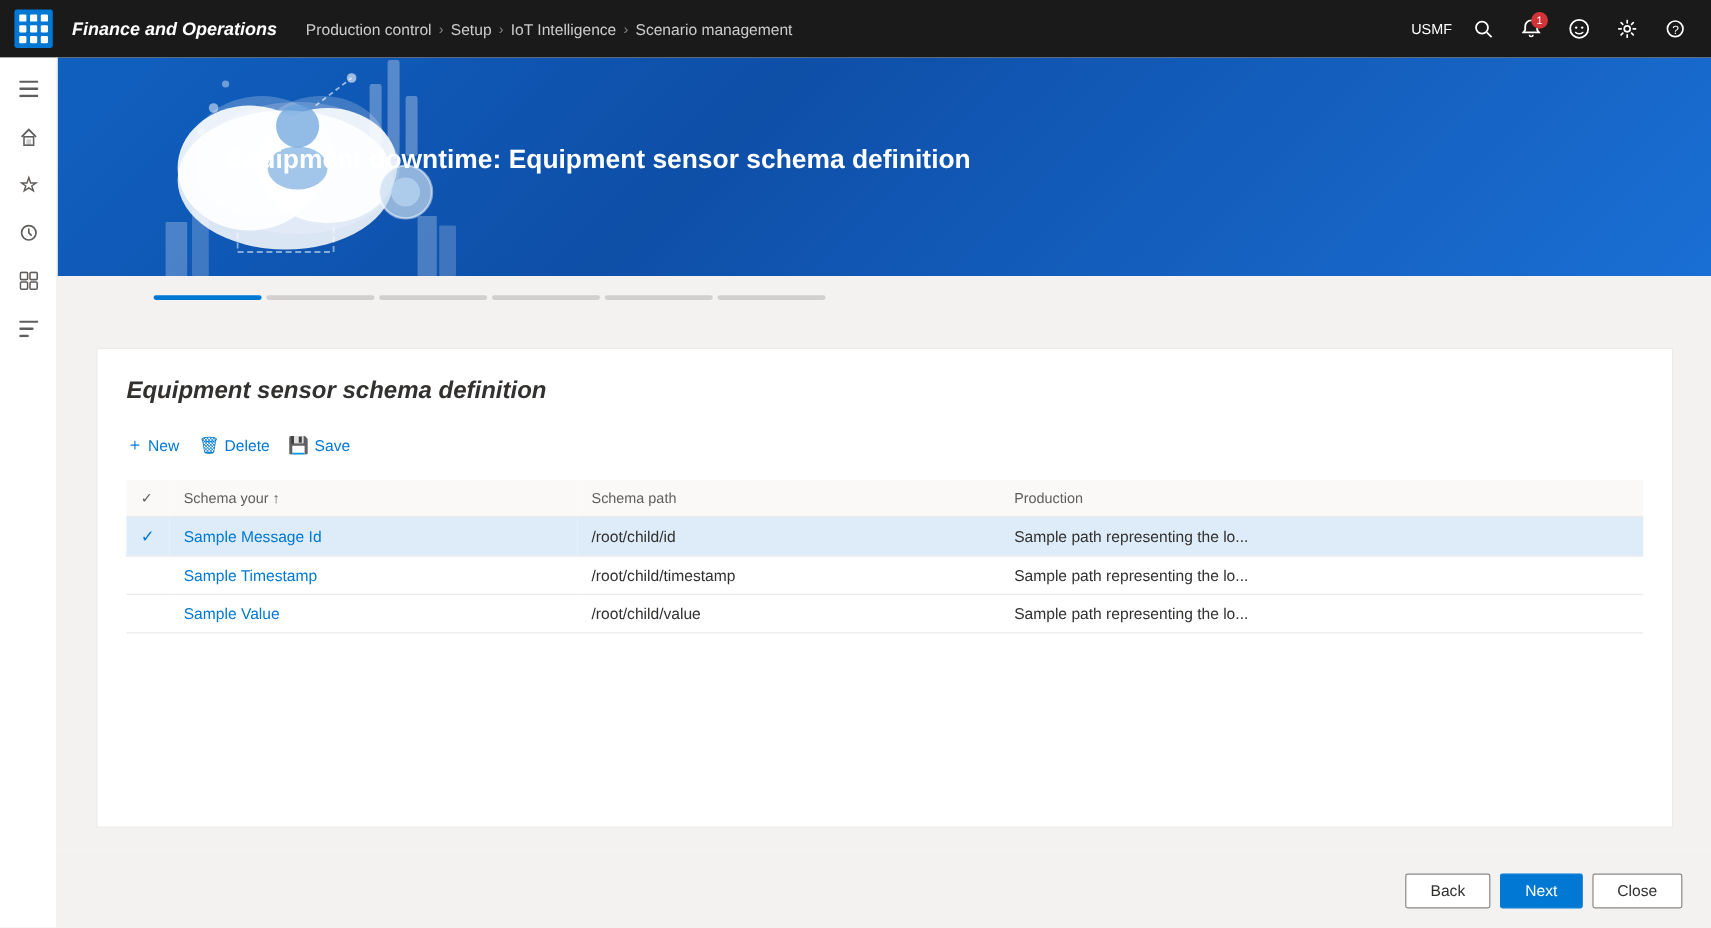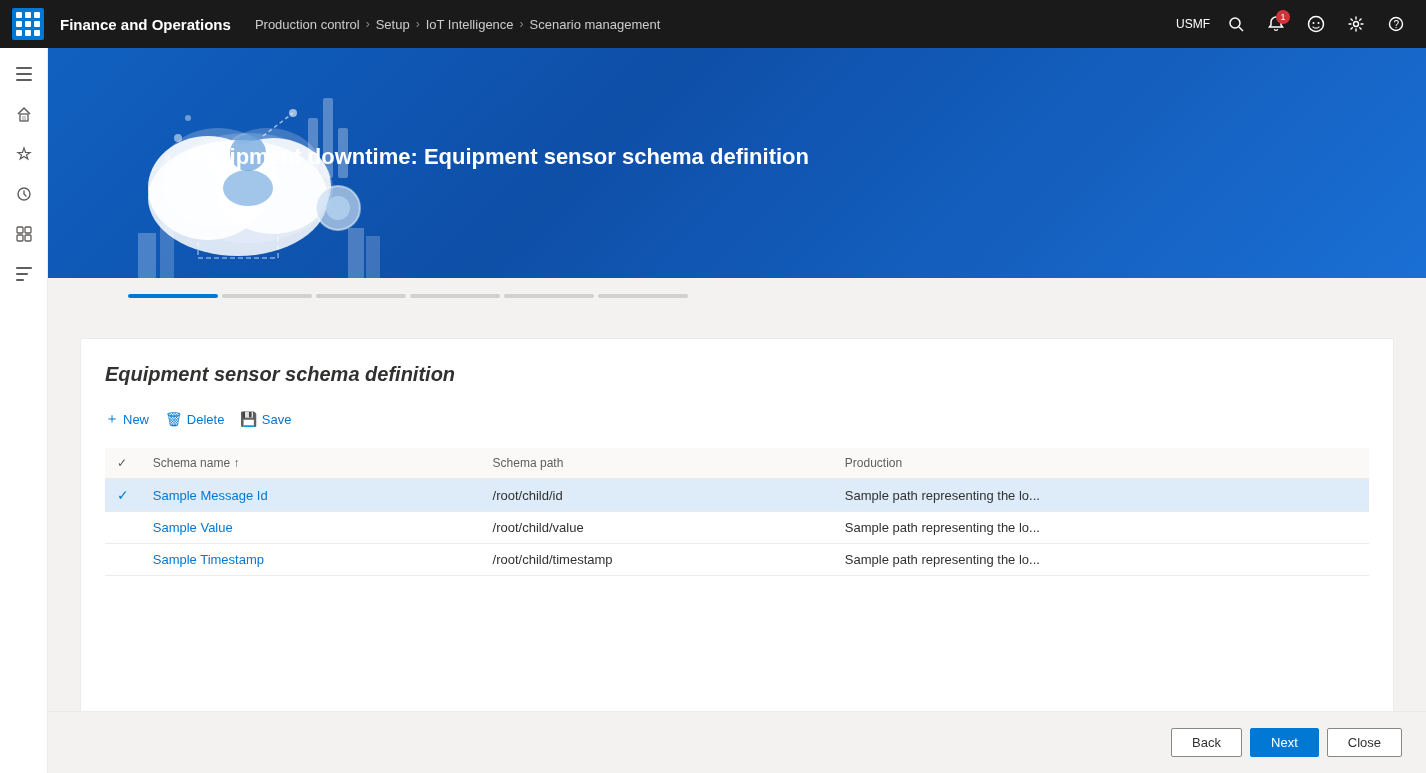"Finance and Operations" .app-title { font-style: none -> italic }
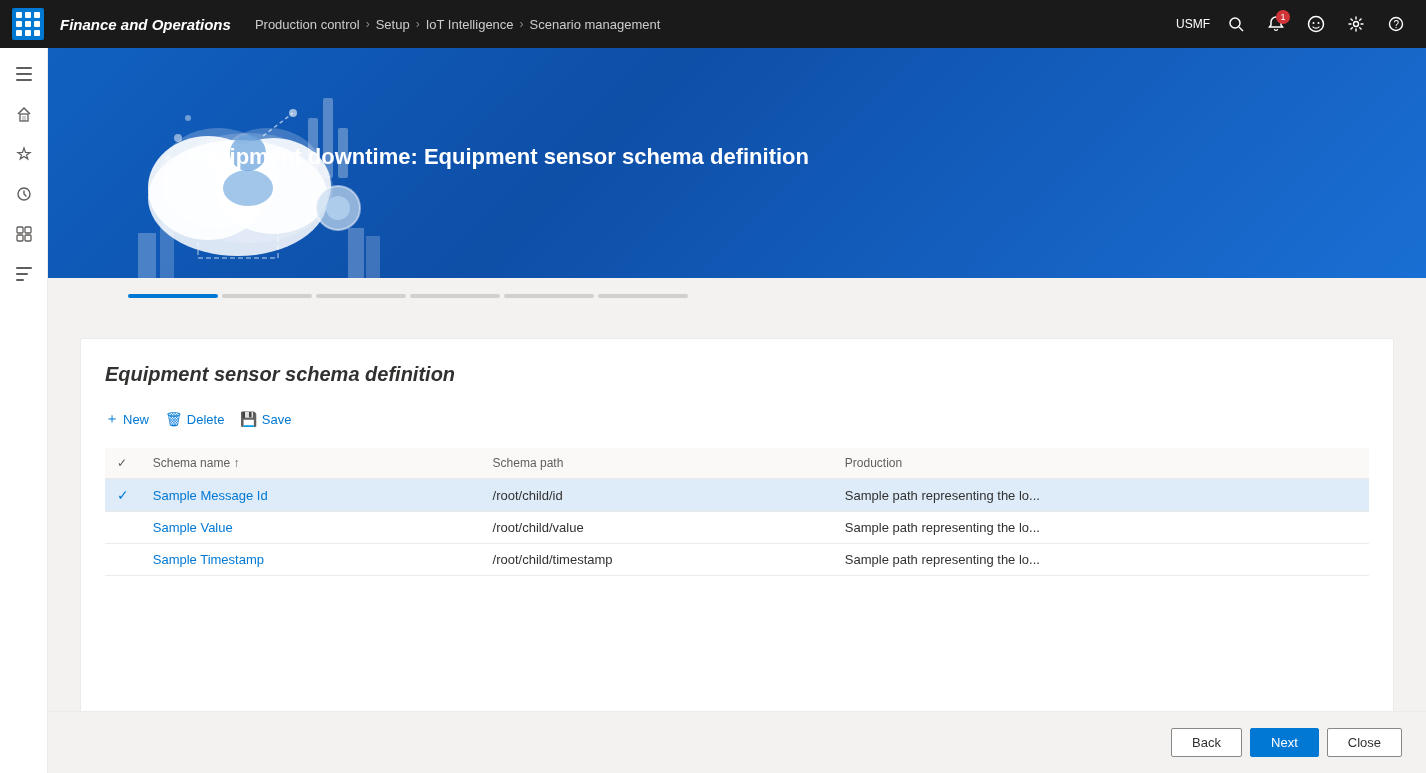"Equipment downtime: Equipment sensor" .hero { height: 230px -> 182px }
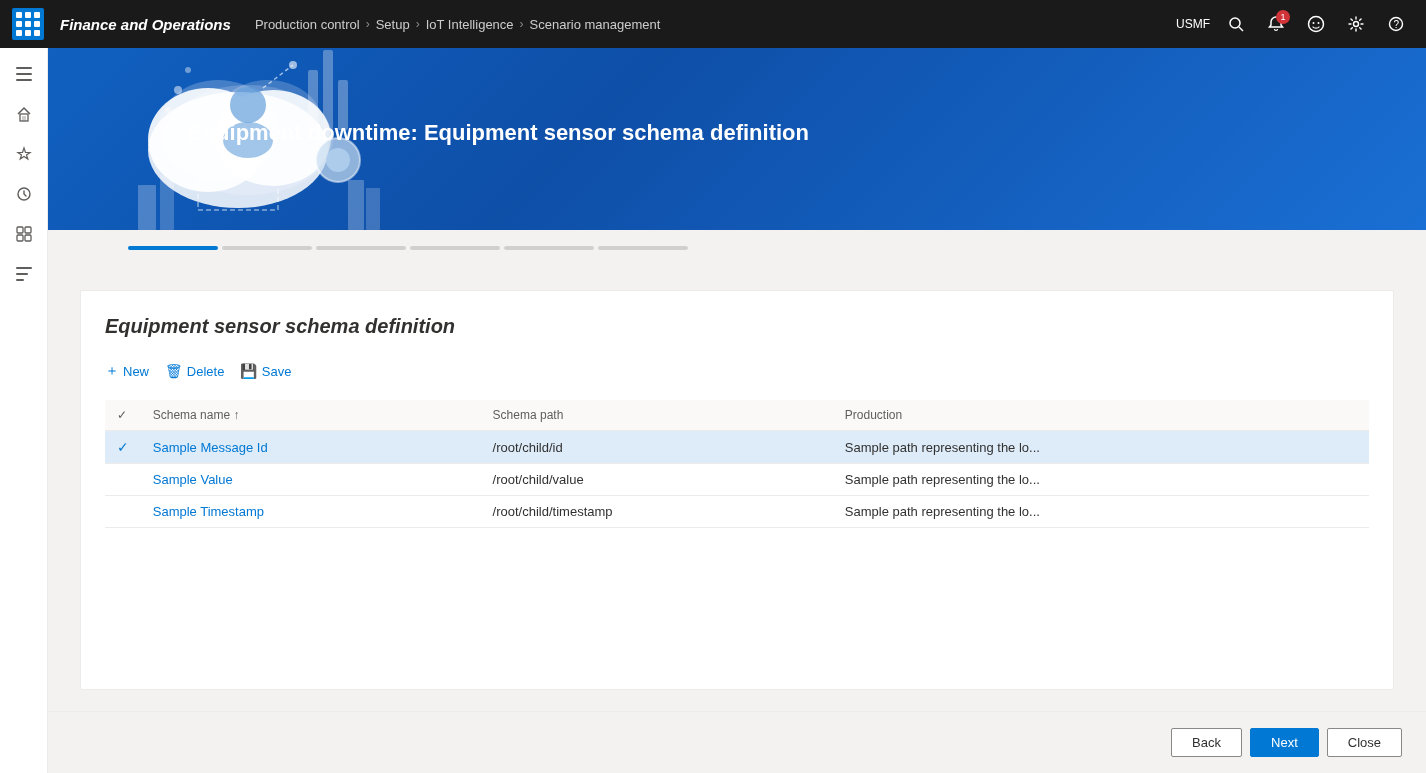"Schema name ↑" span { text: name -> your }
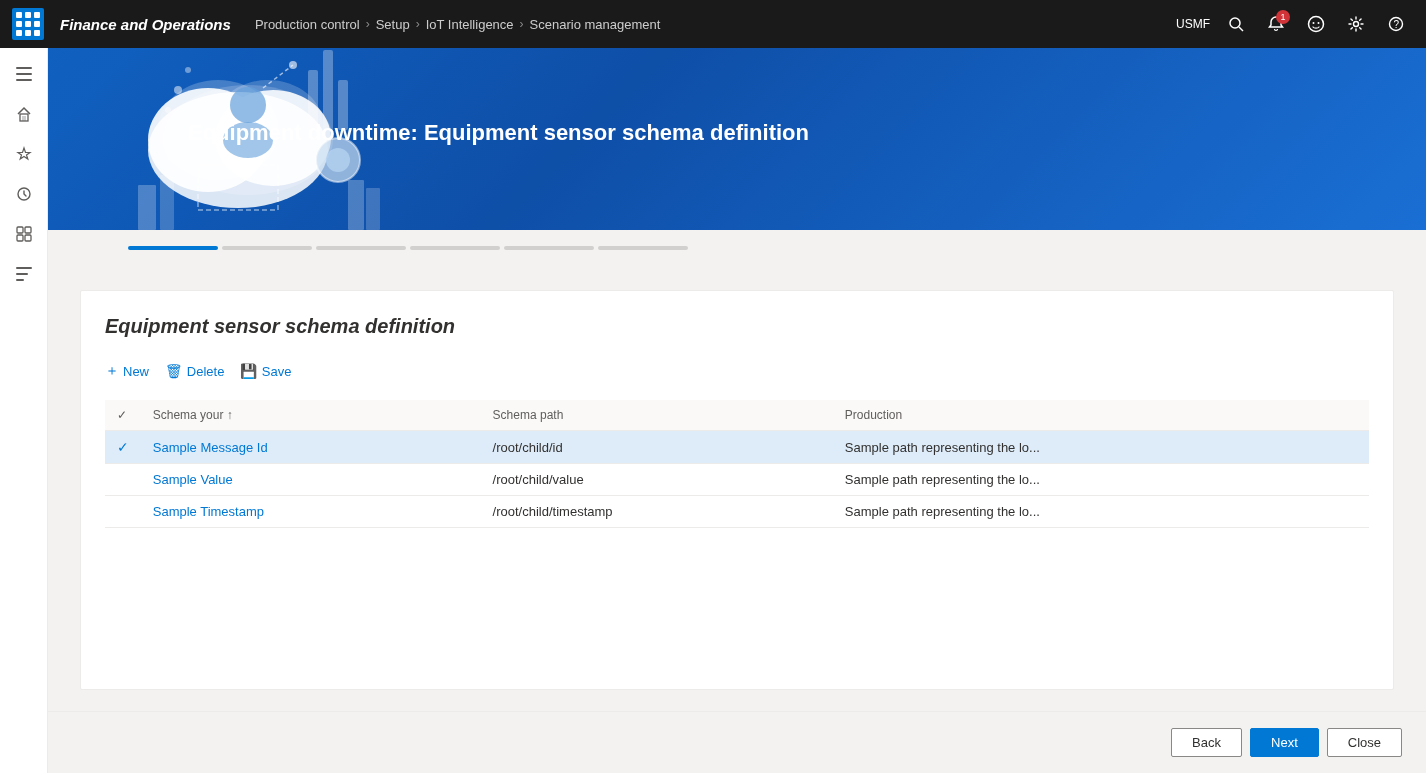"Sample Value" tr { order: before "Sample Timestamp" -> after "Sample Timestamp" }
